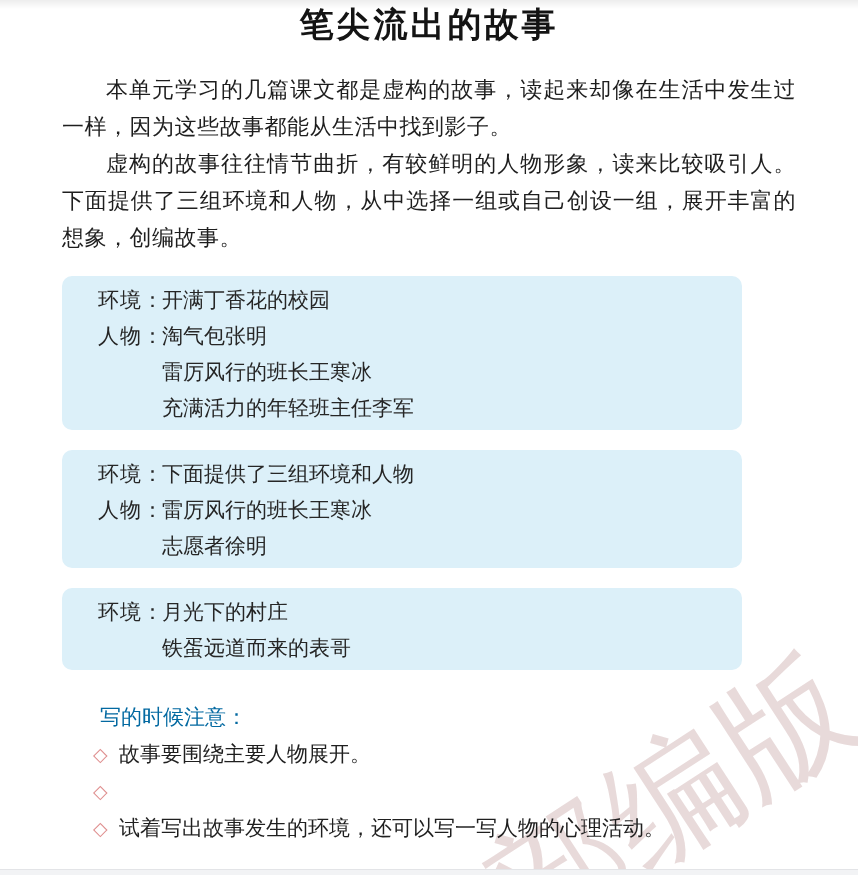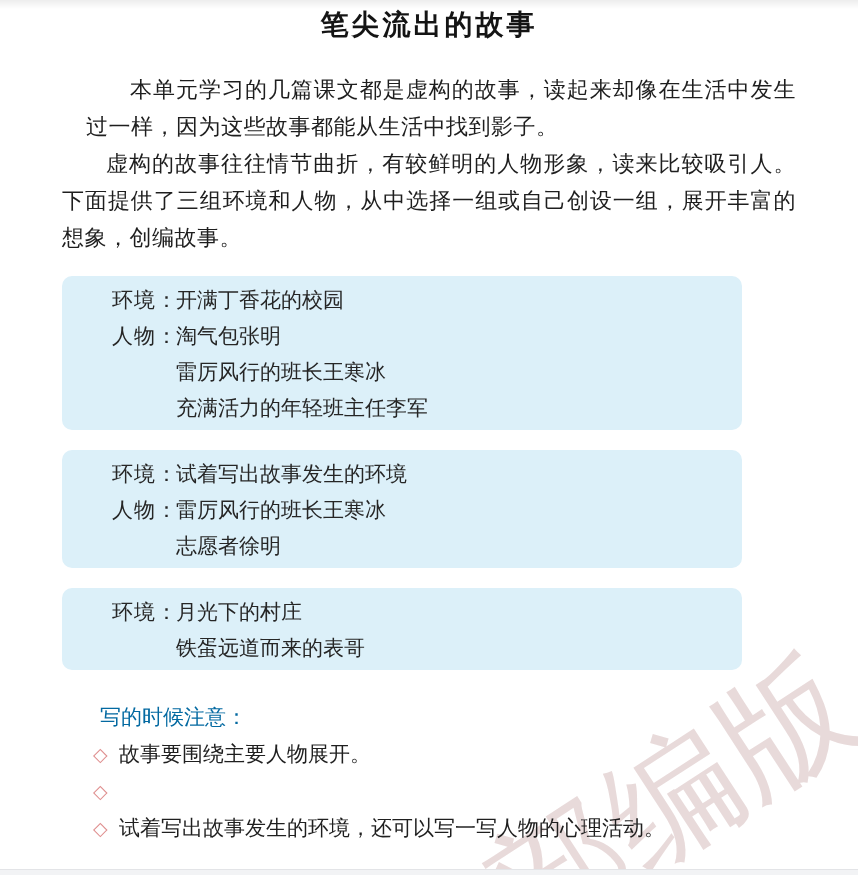"笔尖流出的故事" h1.title { font-size: 28px -> 34px }
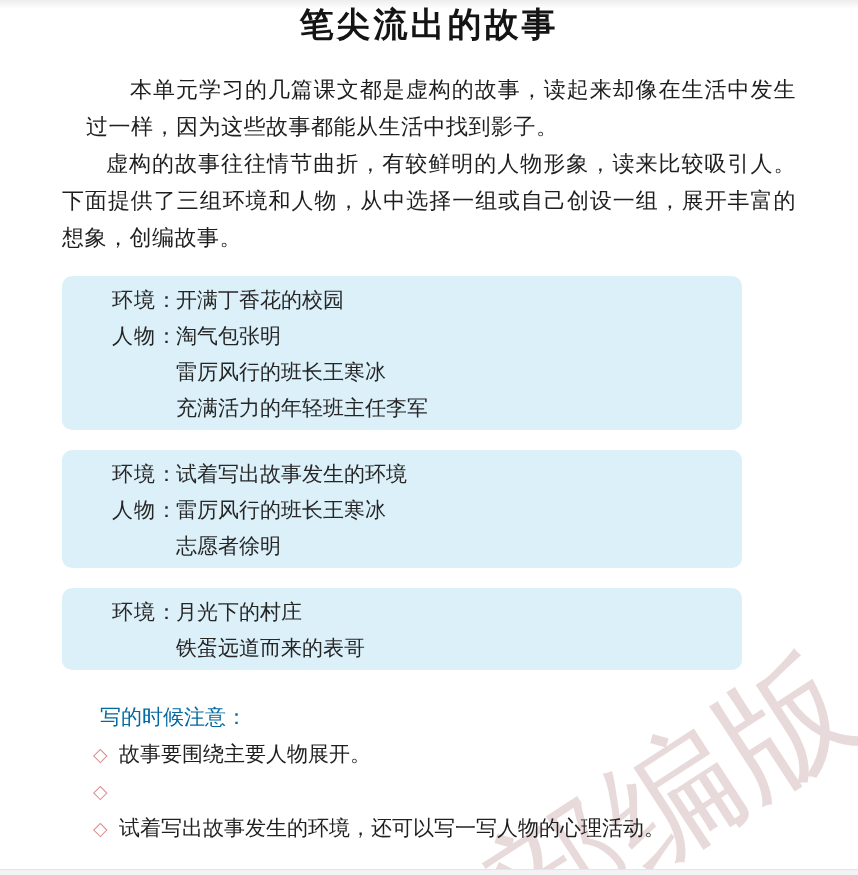"本单元学习的几篇课文都是虚构的故事，读起来却像在生活中发生过一样，因为这些故事都" p.para.first { margin-left: 24px -> none }
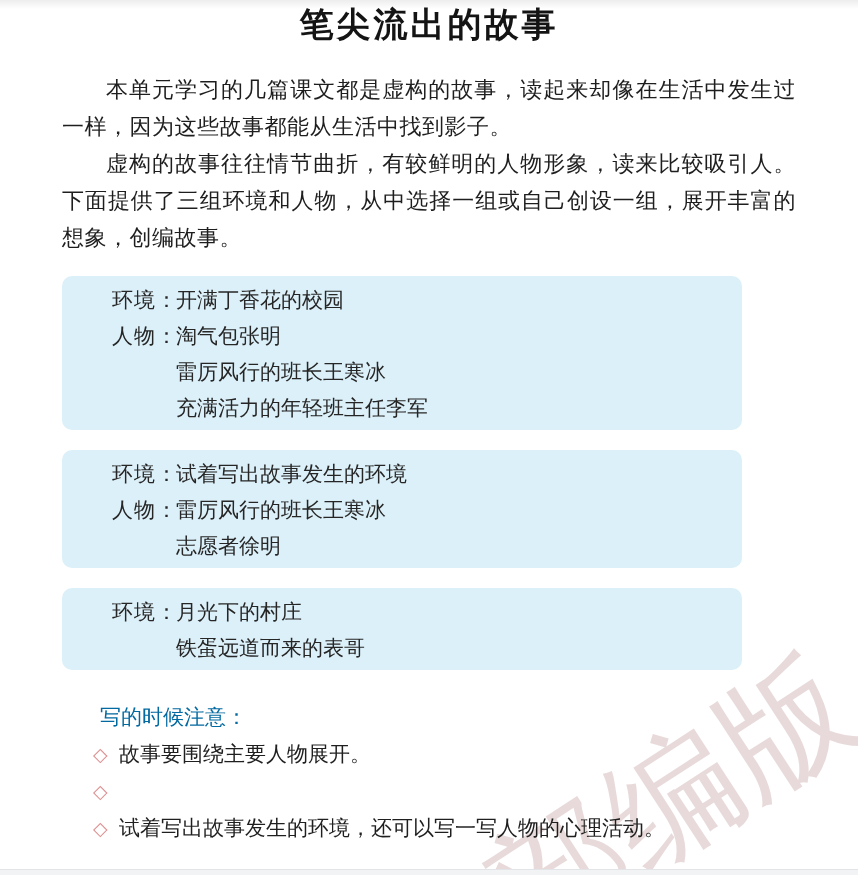"环境：开满丁香花的校园" .box { padding: 6px 10px 4px 50px -> 6px 10px 4px 36px }
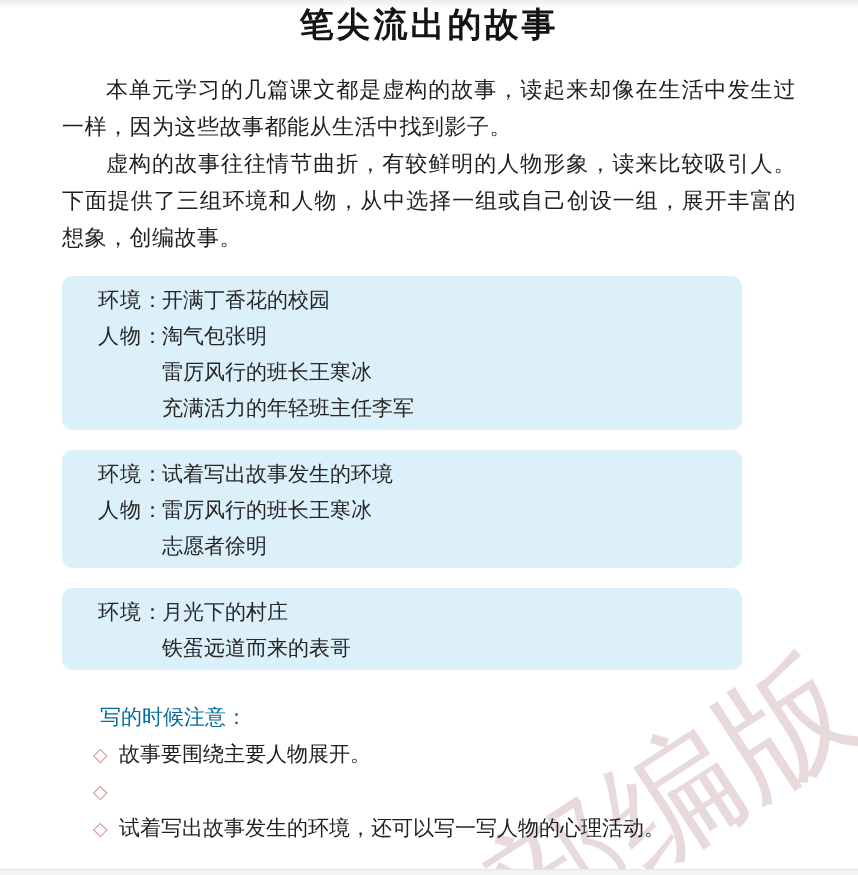"试着写出故事发生的环境" span { text: 试着写出故事发生的环境 -> 下面提供了三组环境和人物 }
